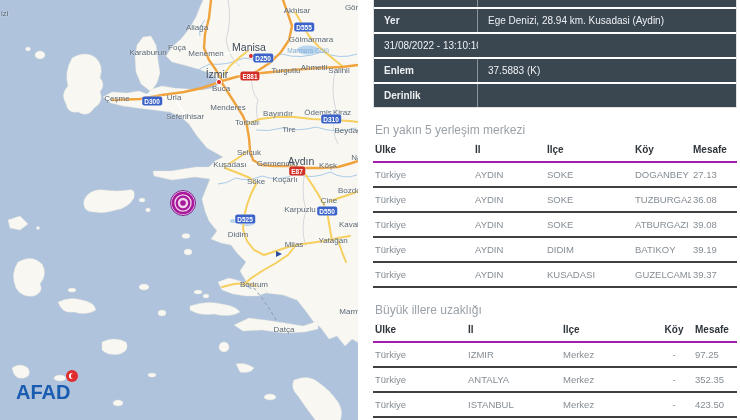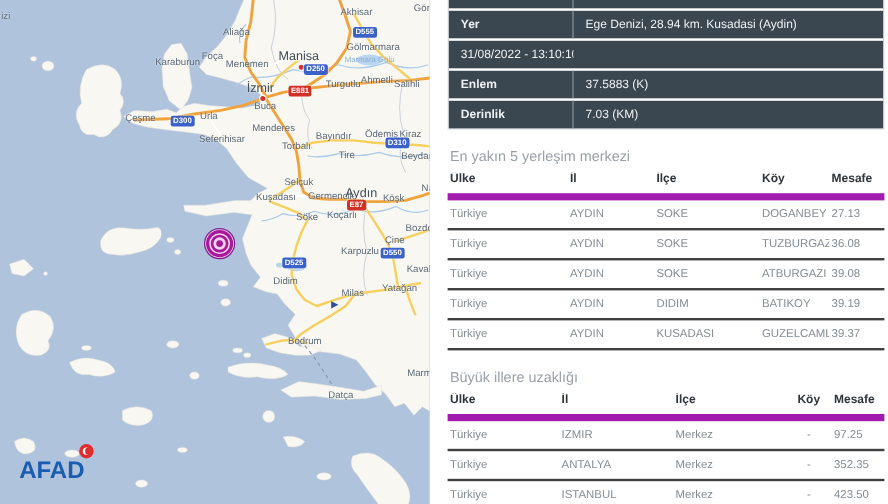"7.03 (KM)" div { html: <div>7.03 (KM)</div> -> none }
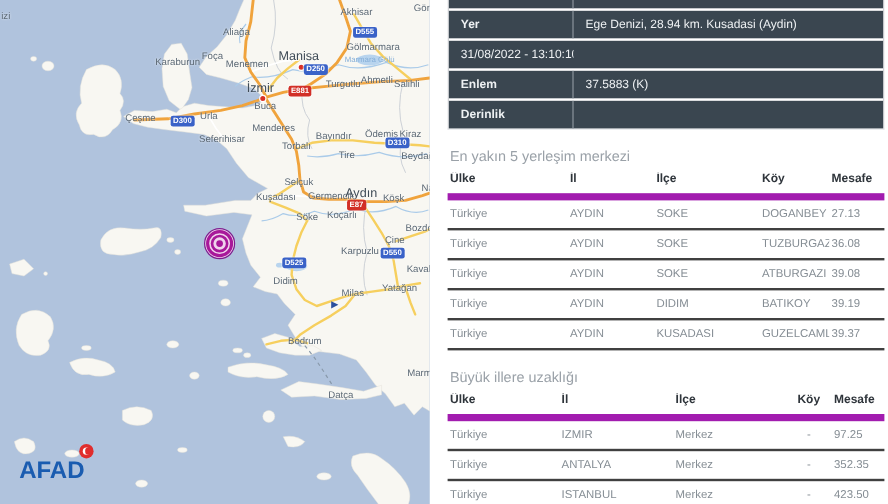"Ülke" .g-header { border-bottom: 6px solid #a21caf -> 2px solid #a21caf }
